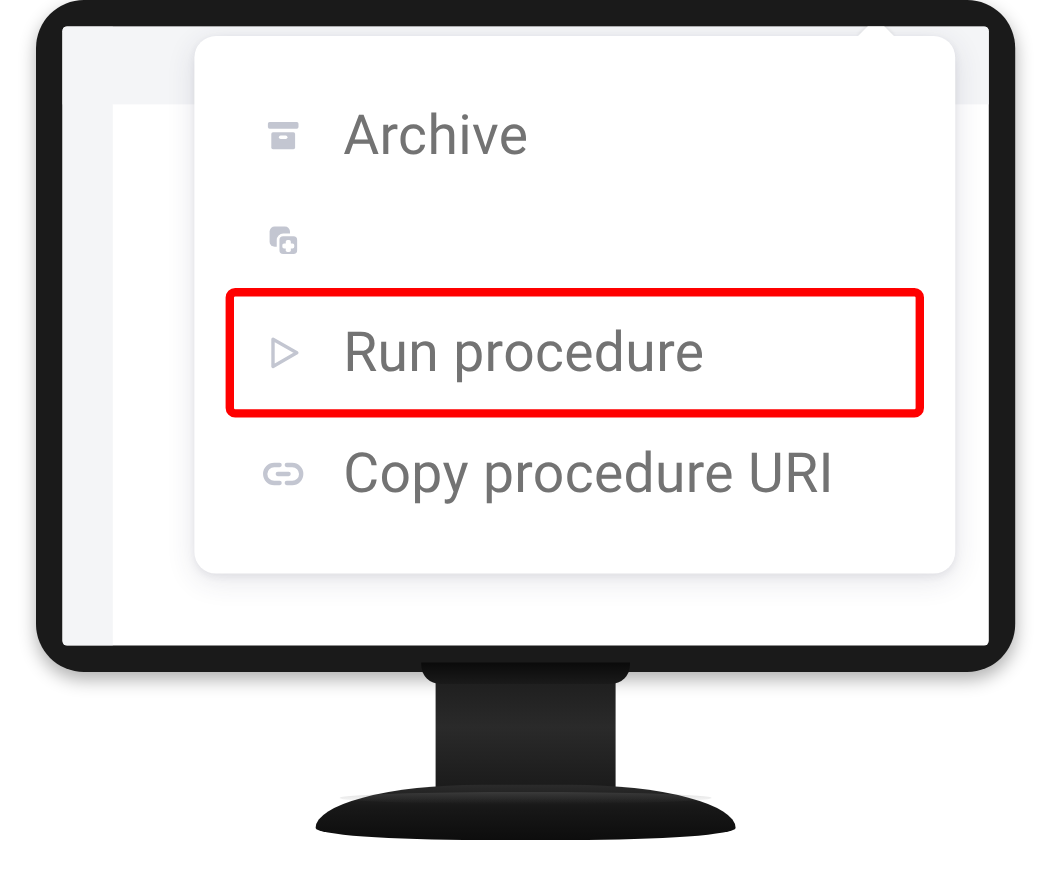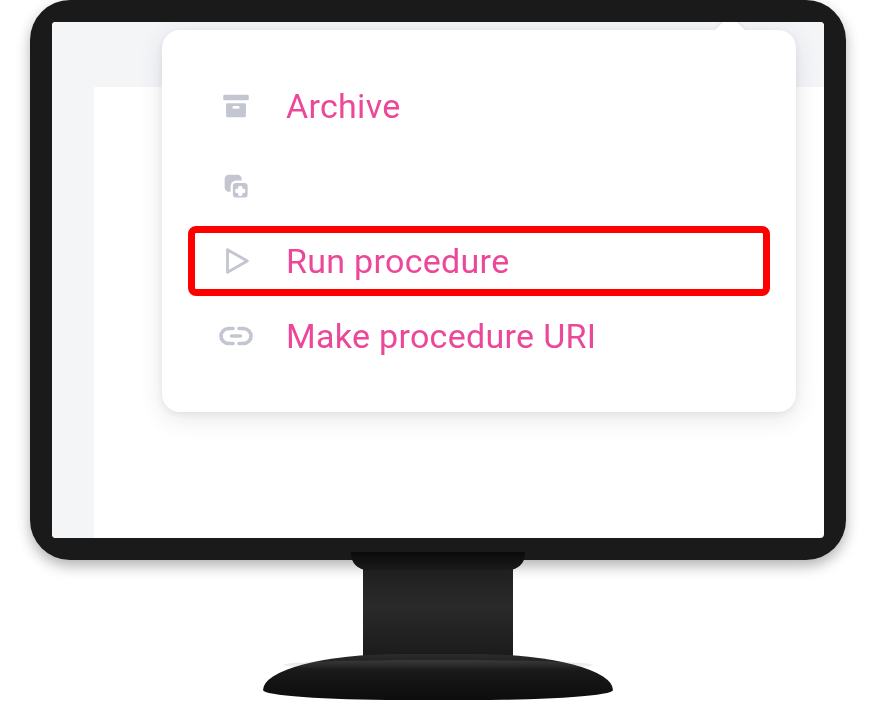"Archive" .menu-label { color: #ec4899 -> #737373; font-size: 34px -> 46px }
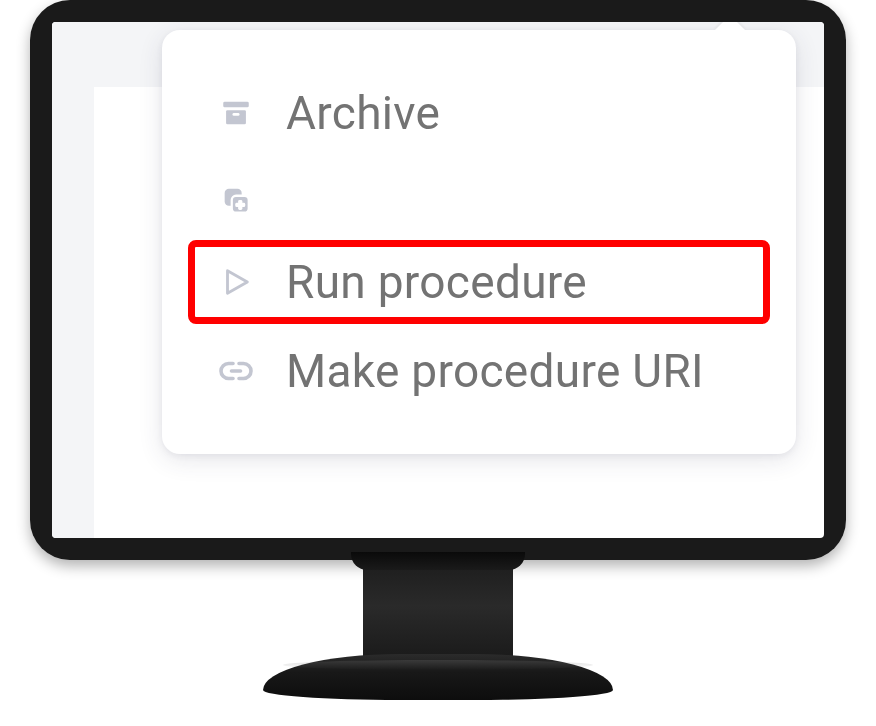"Run procedure" .menu-item.highlighted { padding: 8px 21px -> 20px 21px }
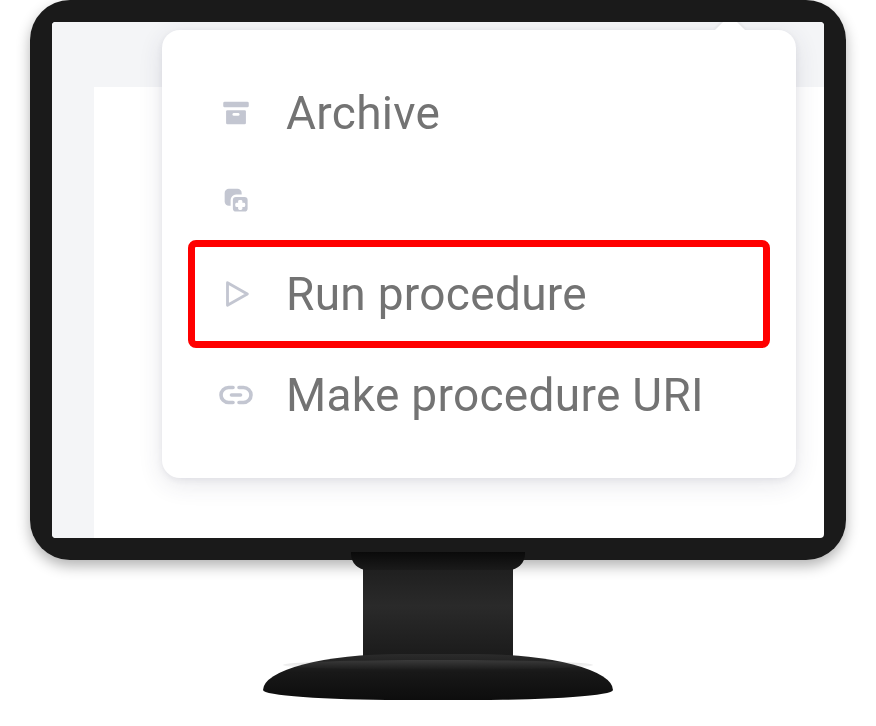"Make procedure URI" span.menu-label { text: Make -> Copy }
